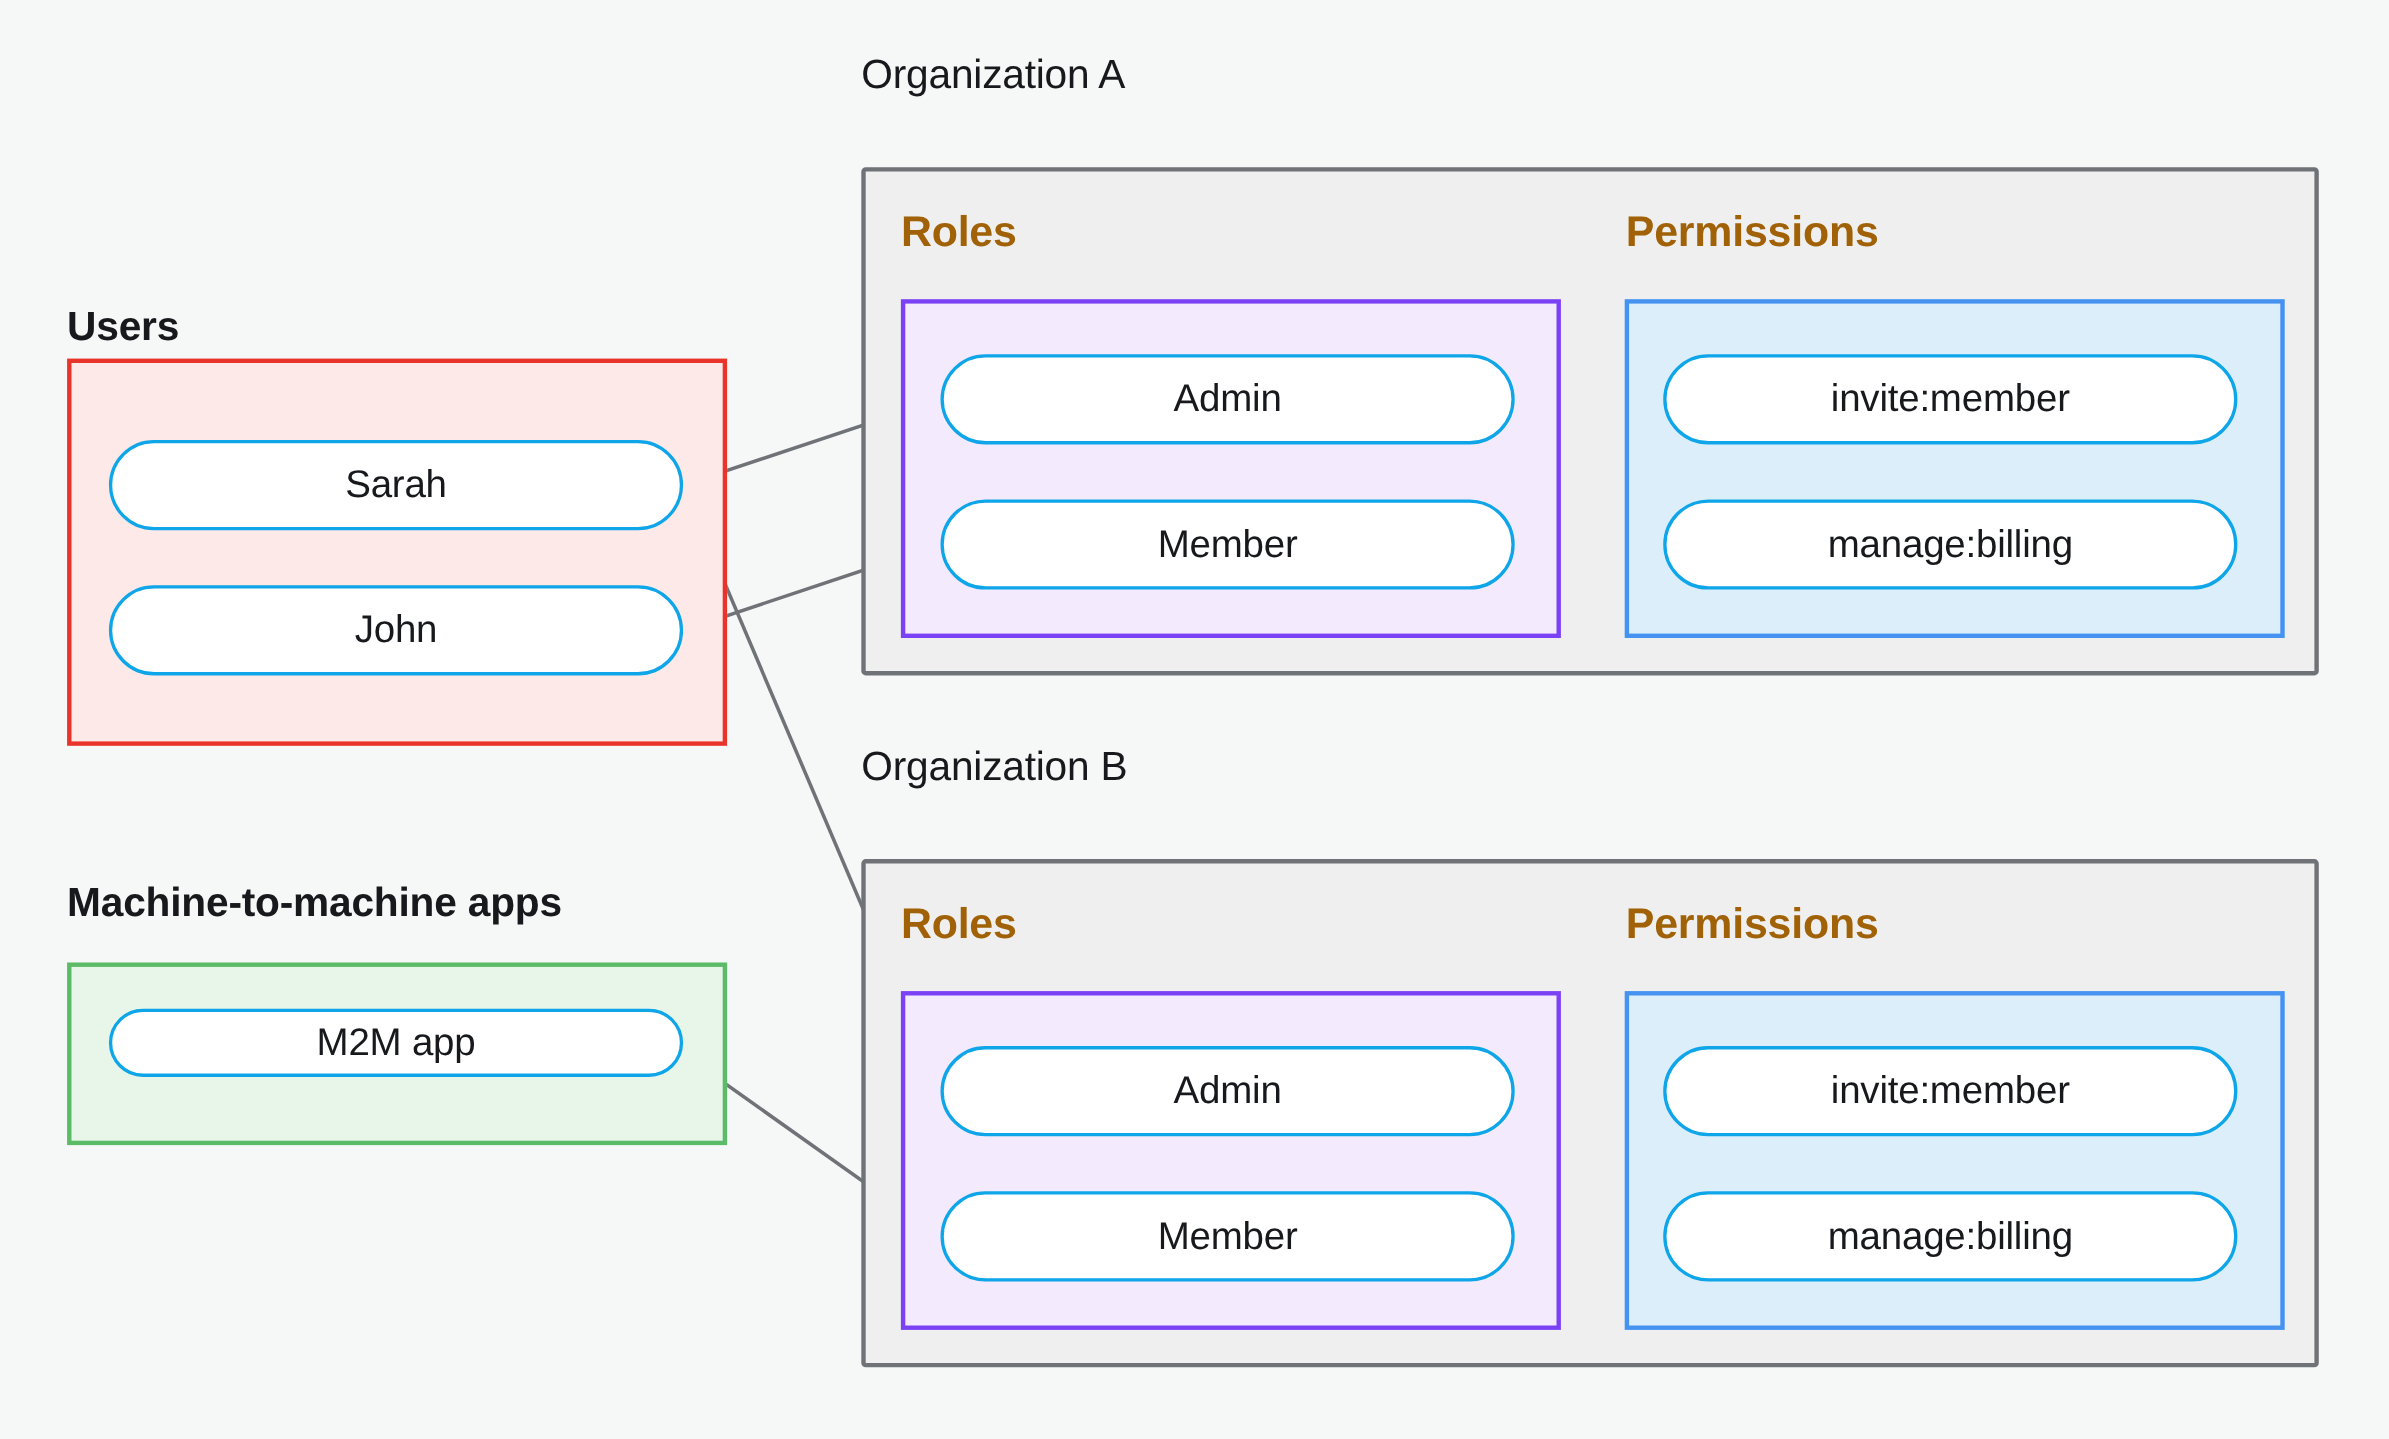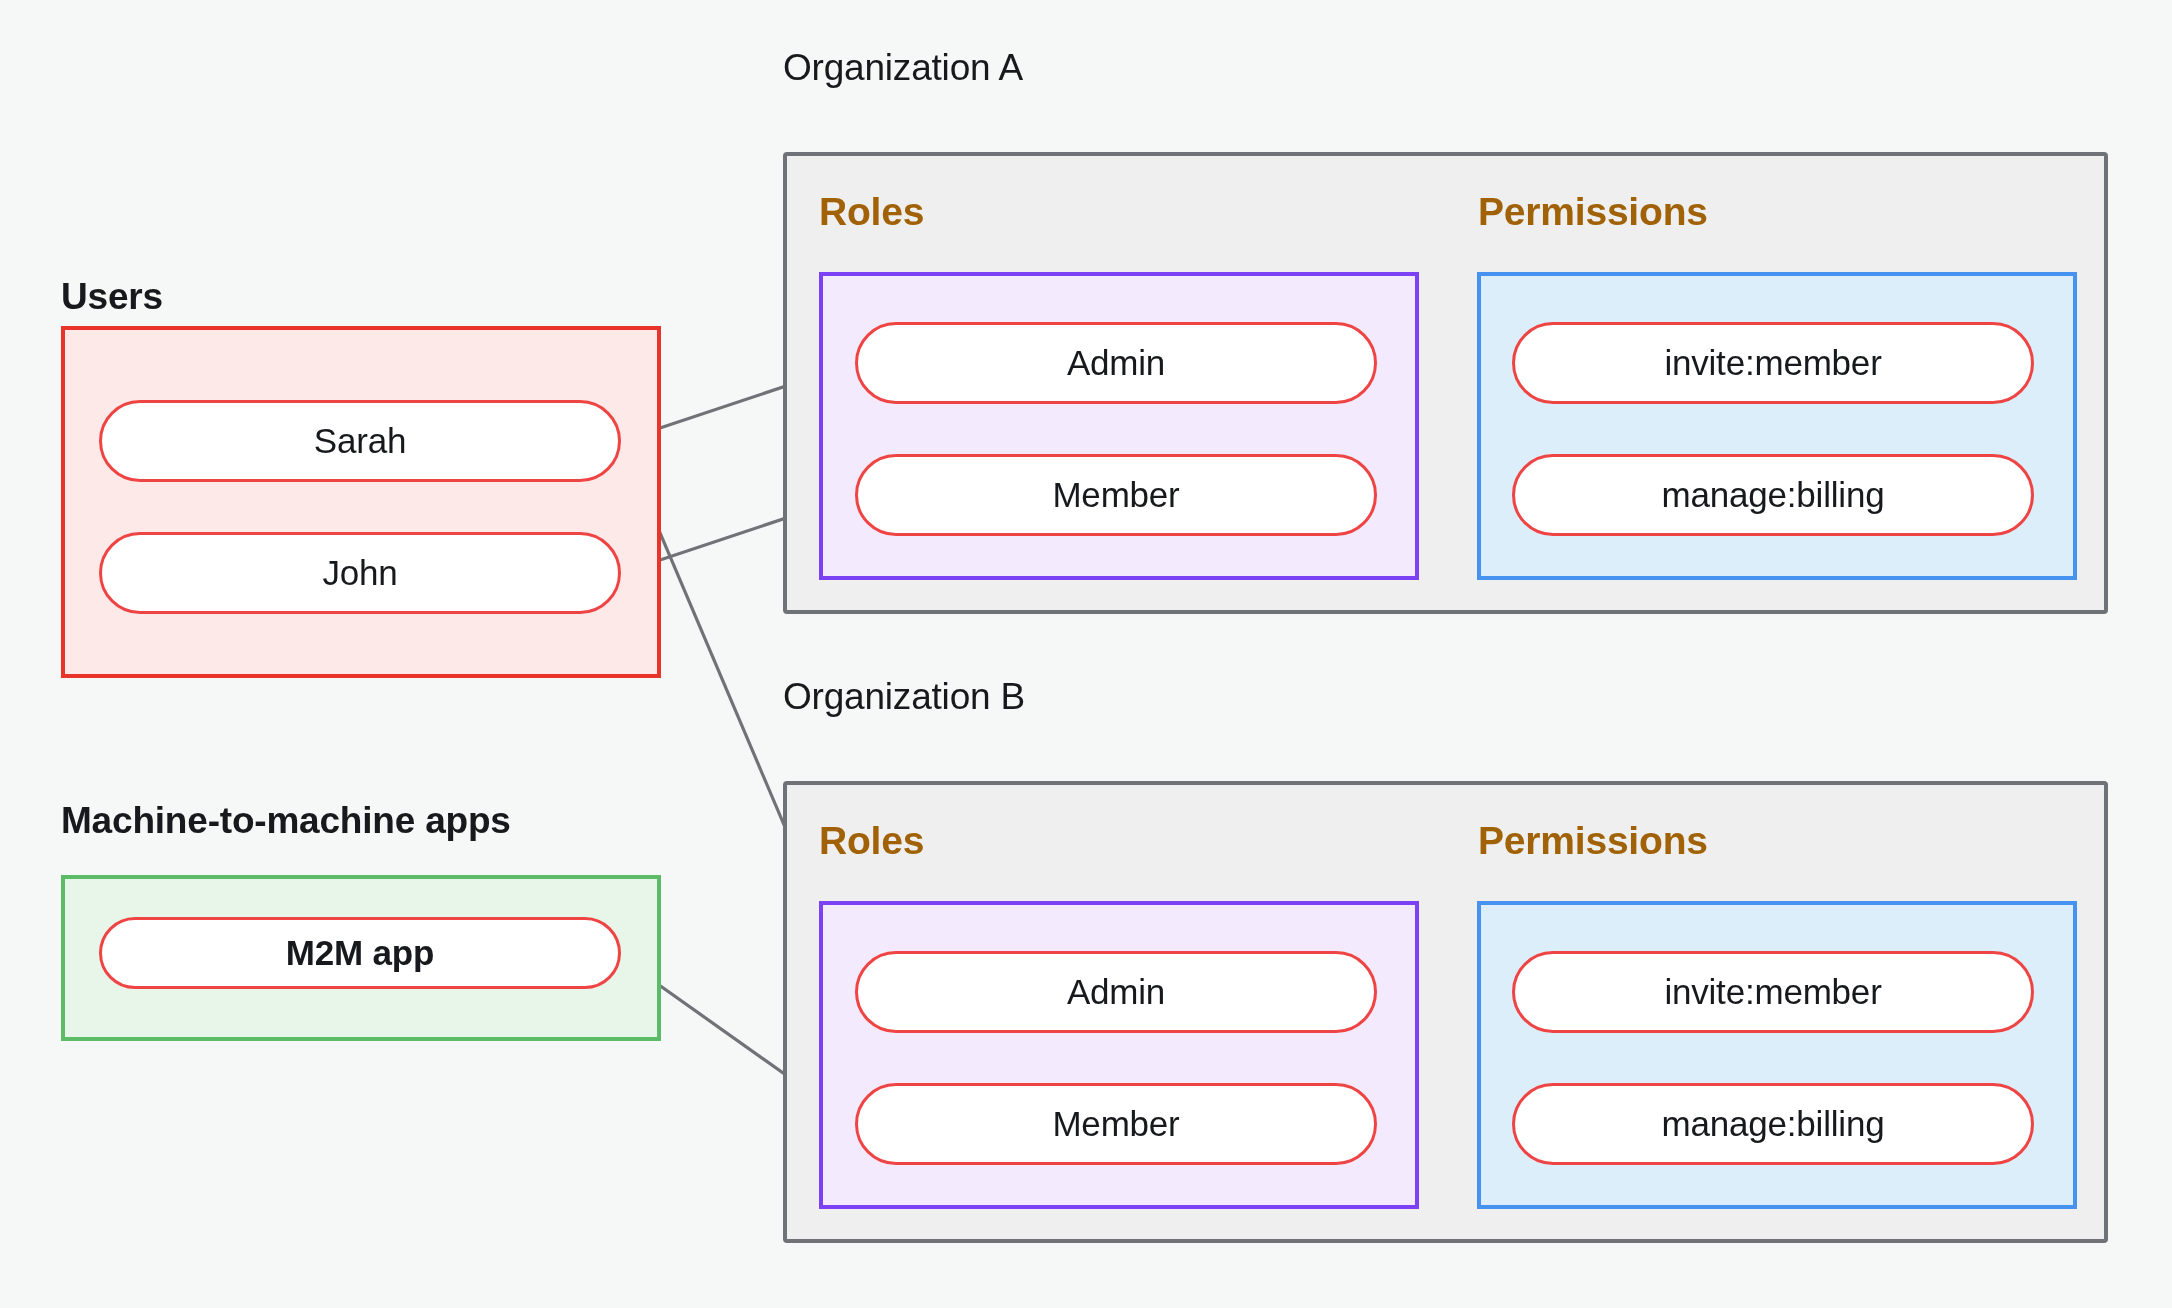"Admin" .pill { border: 3px solid #ef4444 -> 3px solid #0ea5e9 }
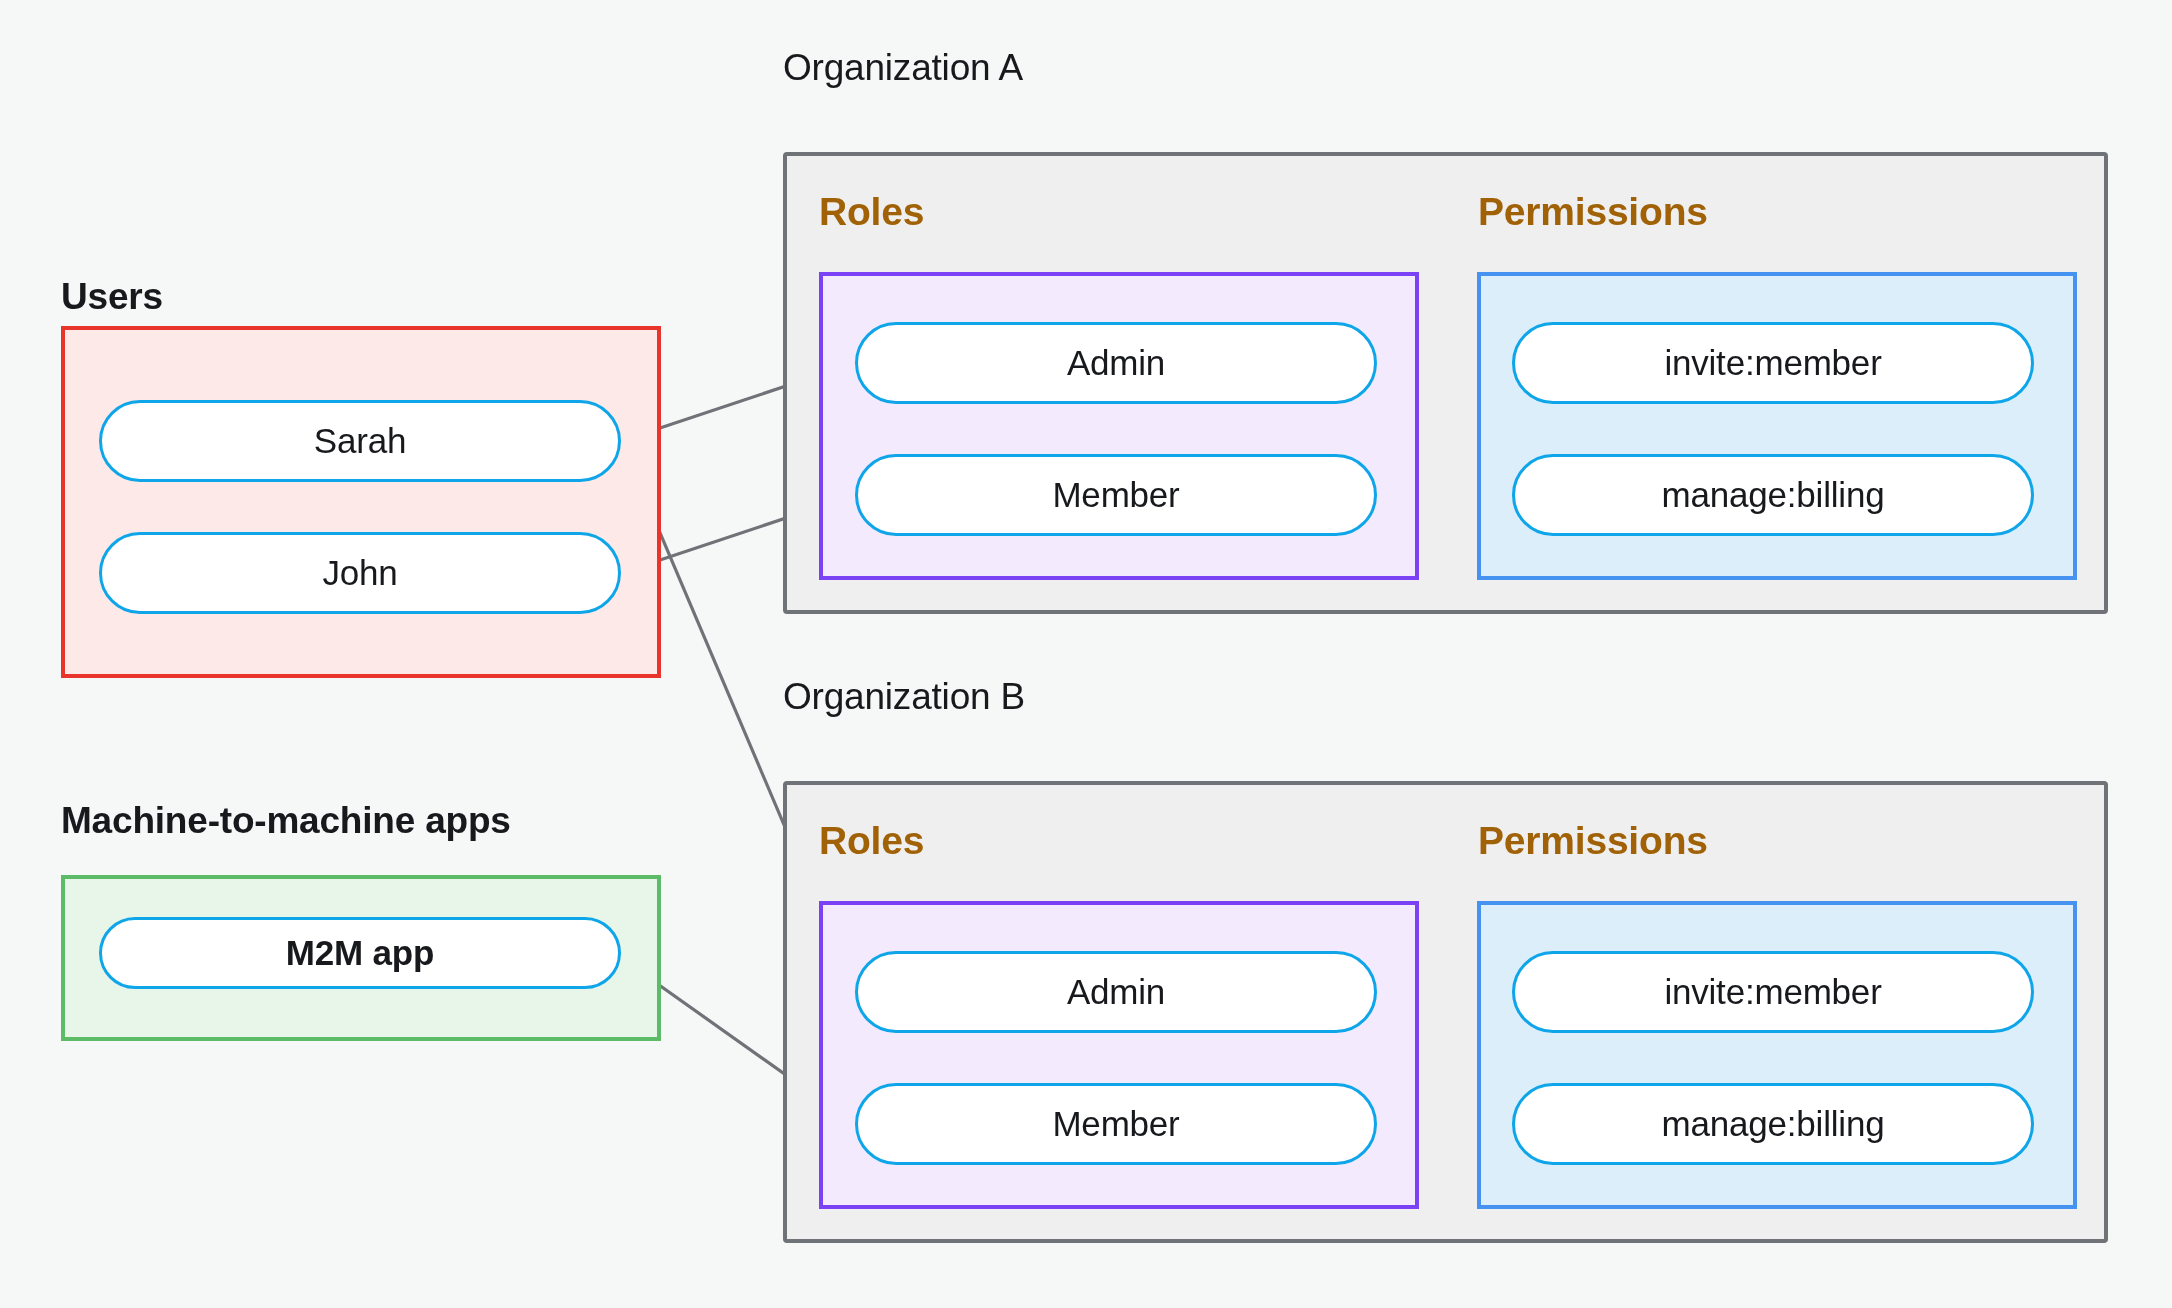"M2M app" div.pill { font-weight: bold -> none; height: 72px -> 62px }
